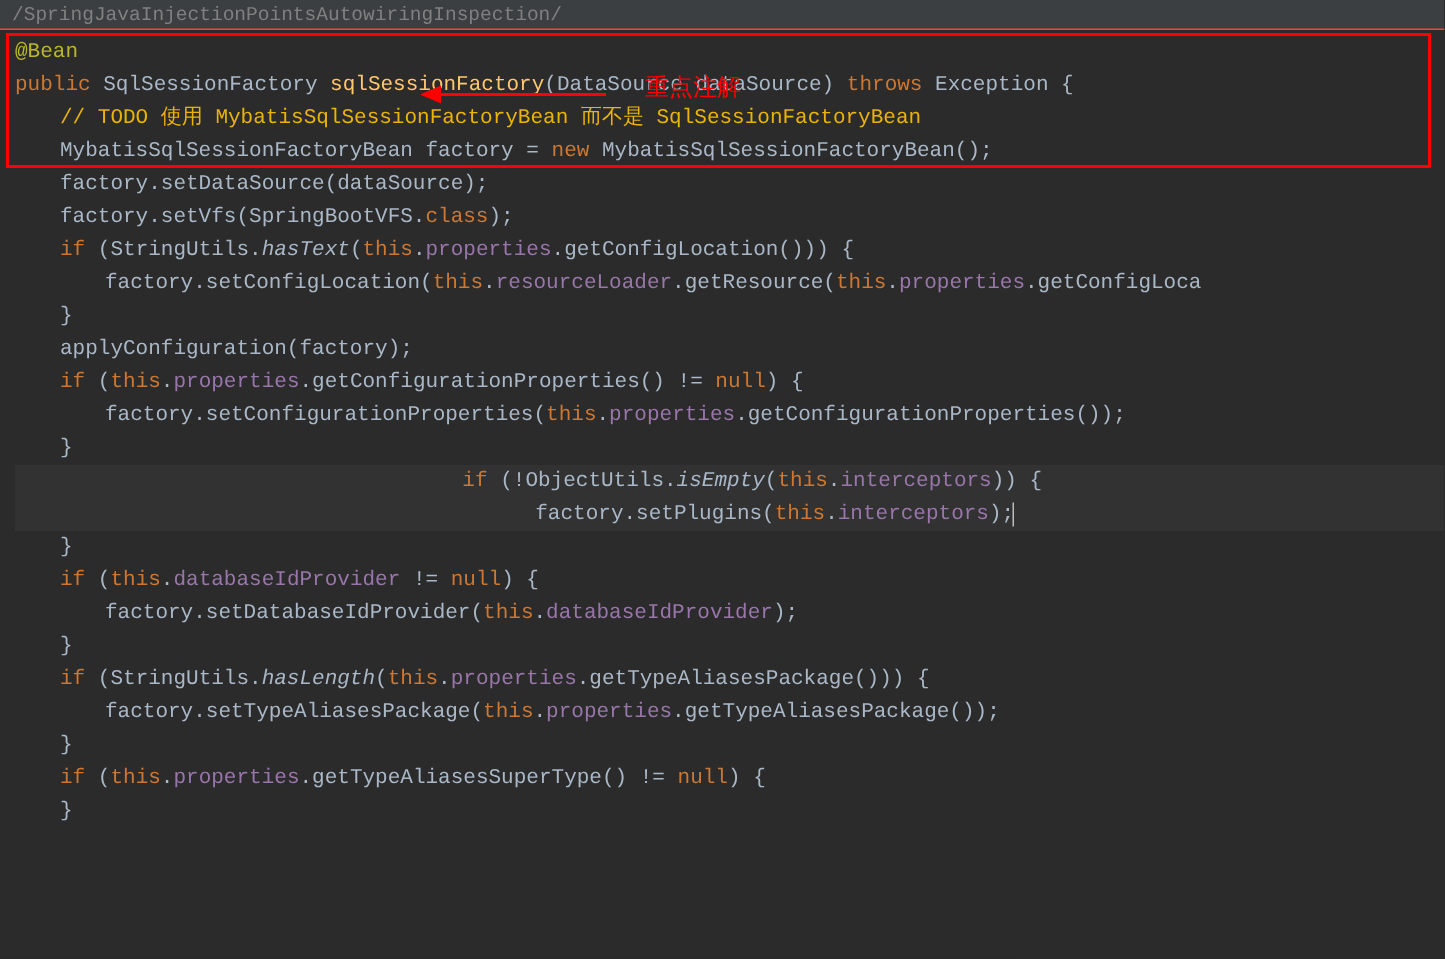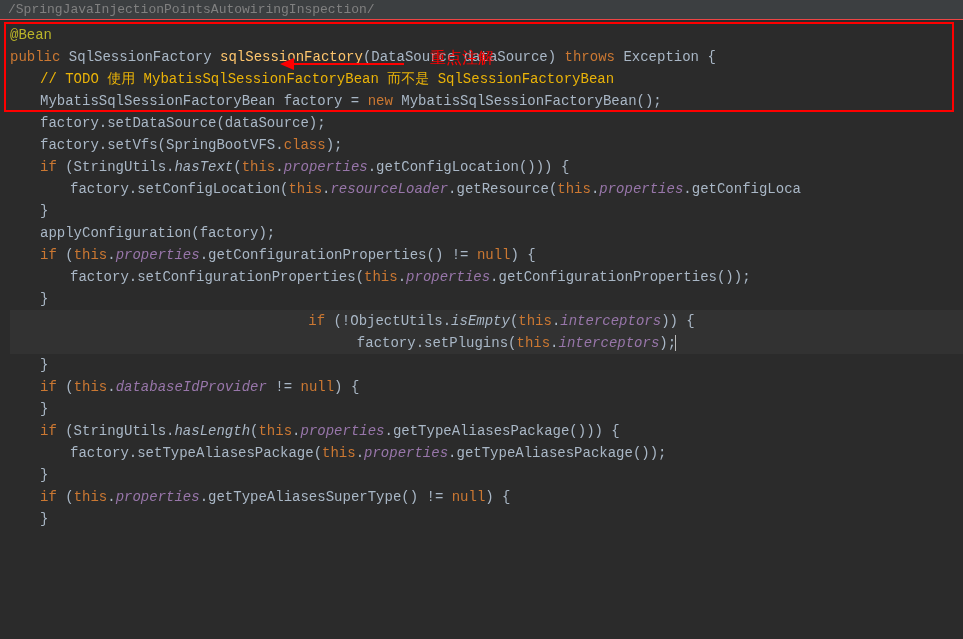"properties" .field { font-style: italic -> none }
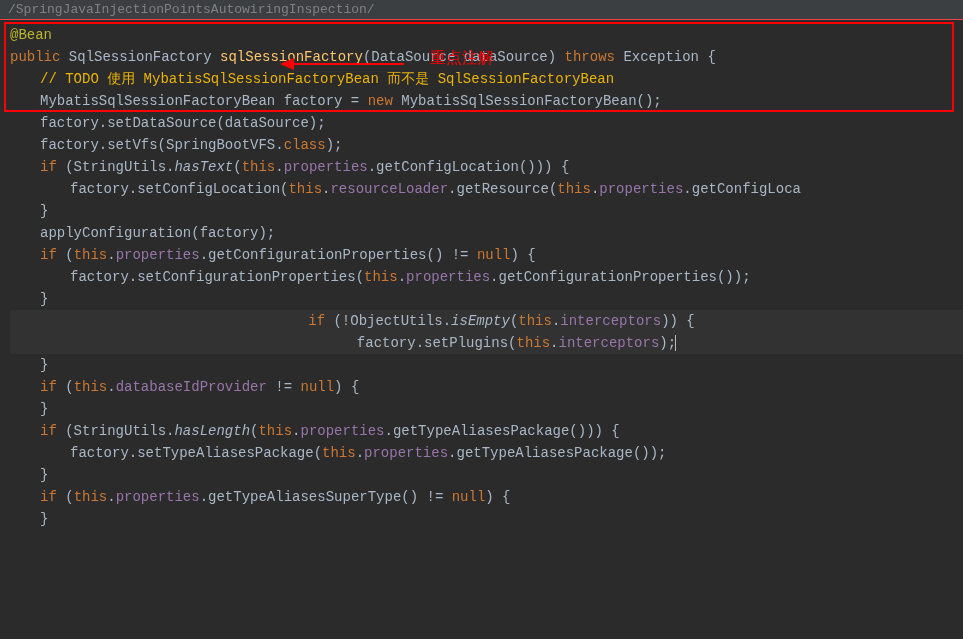"factory.setDatabaseIdProvider(this.datab" div.line { html: none -> <div><span>factory.setDatabaseIdProvider(</span><span>this</span><span>.</span><span>databaseIdProvider</span><span>);</span></div> }
